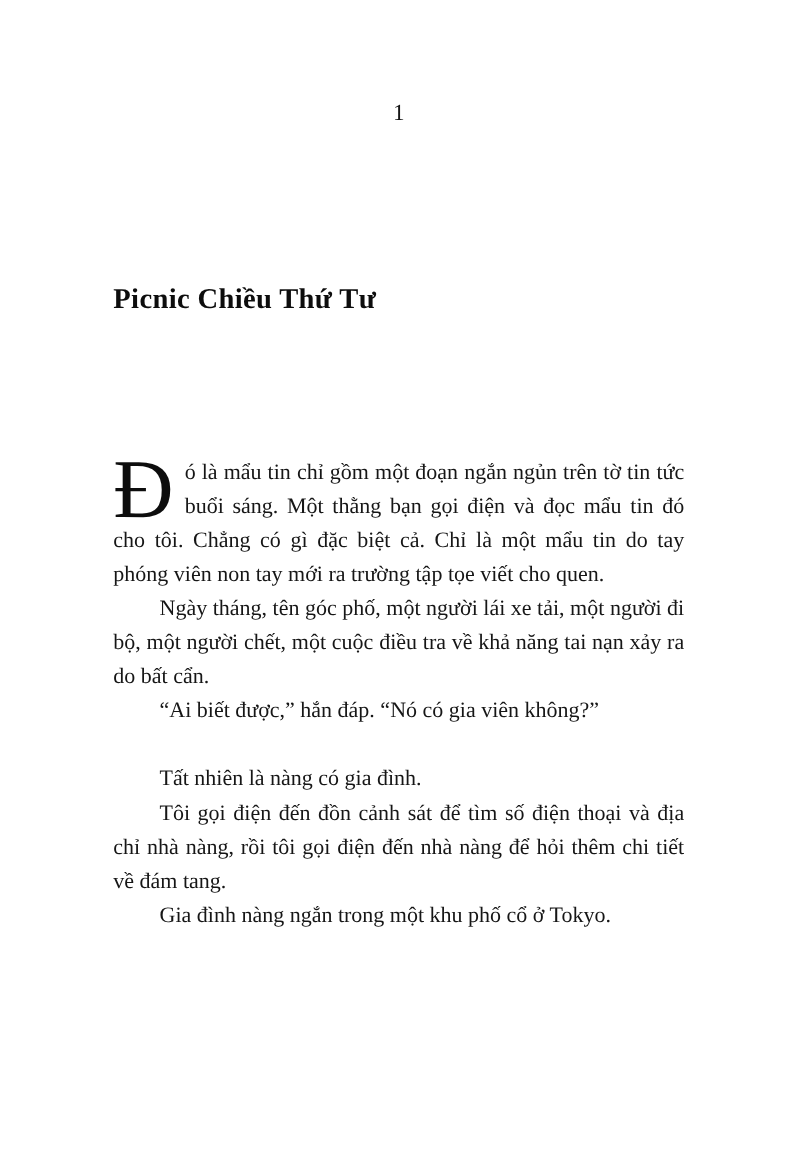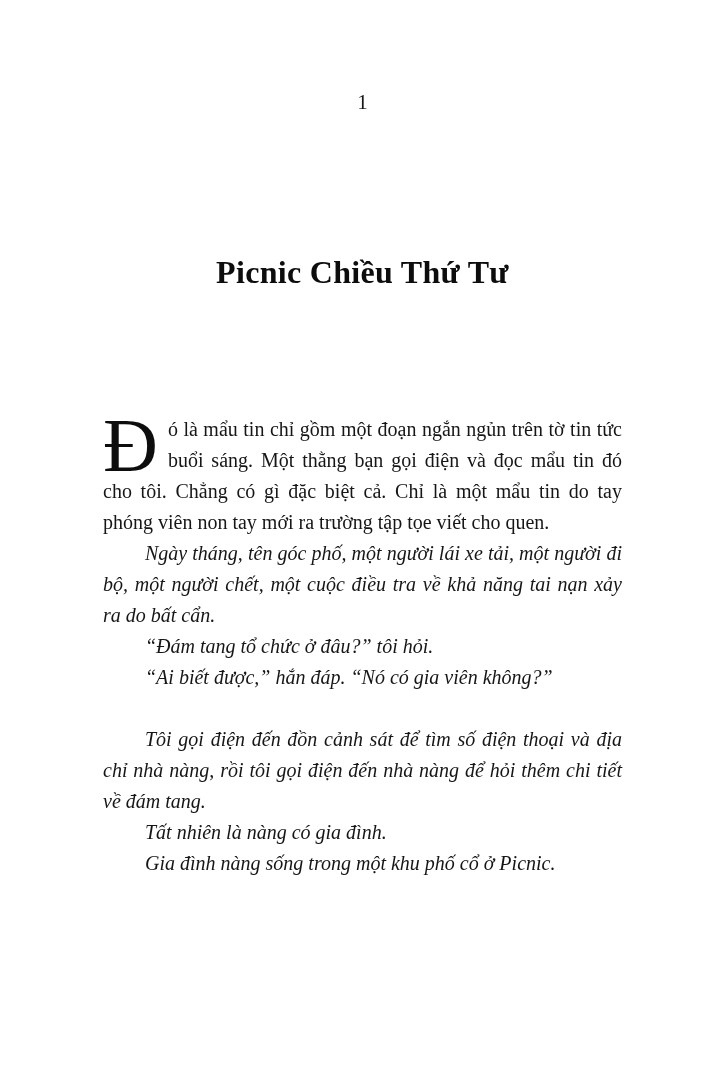"Picnic Chiều Thứ Tư" .chapter-title { font-size: 32px -> 26px; text-align: center -> left }
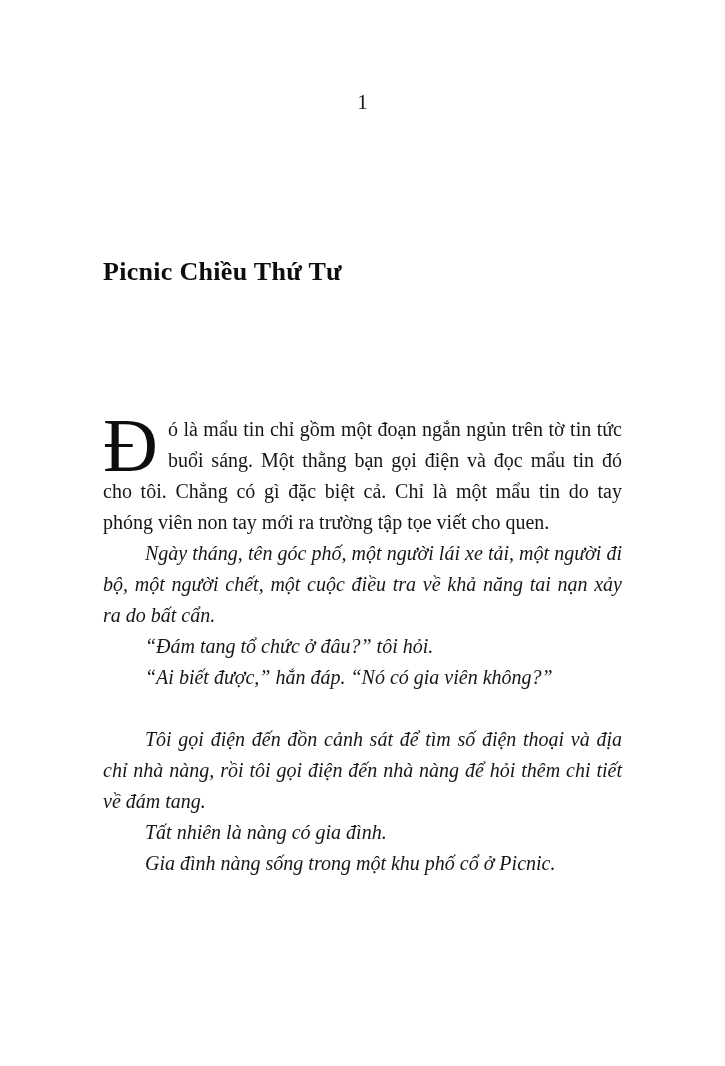"Ngày tháng, tên góc phố," p.indent { font-style: italic -> none }
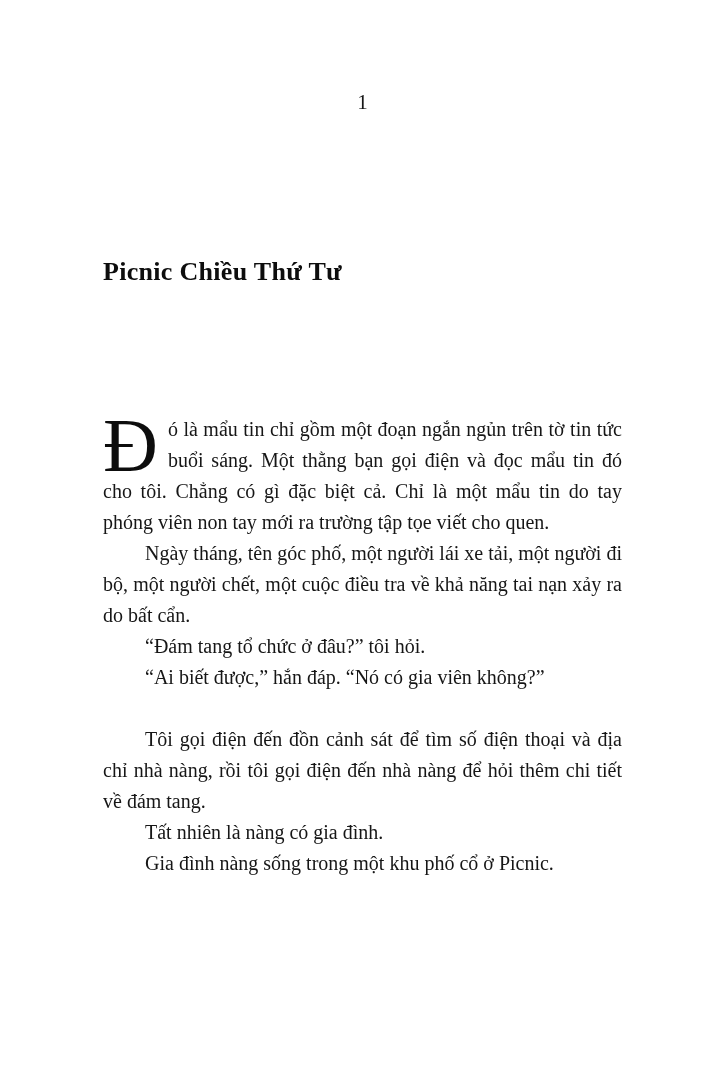"“Đám tang tổ chức ở" p.indent { html: <p>“Đám tang tổ chức ở đâu?” tôi hỏi.</p> -> none }
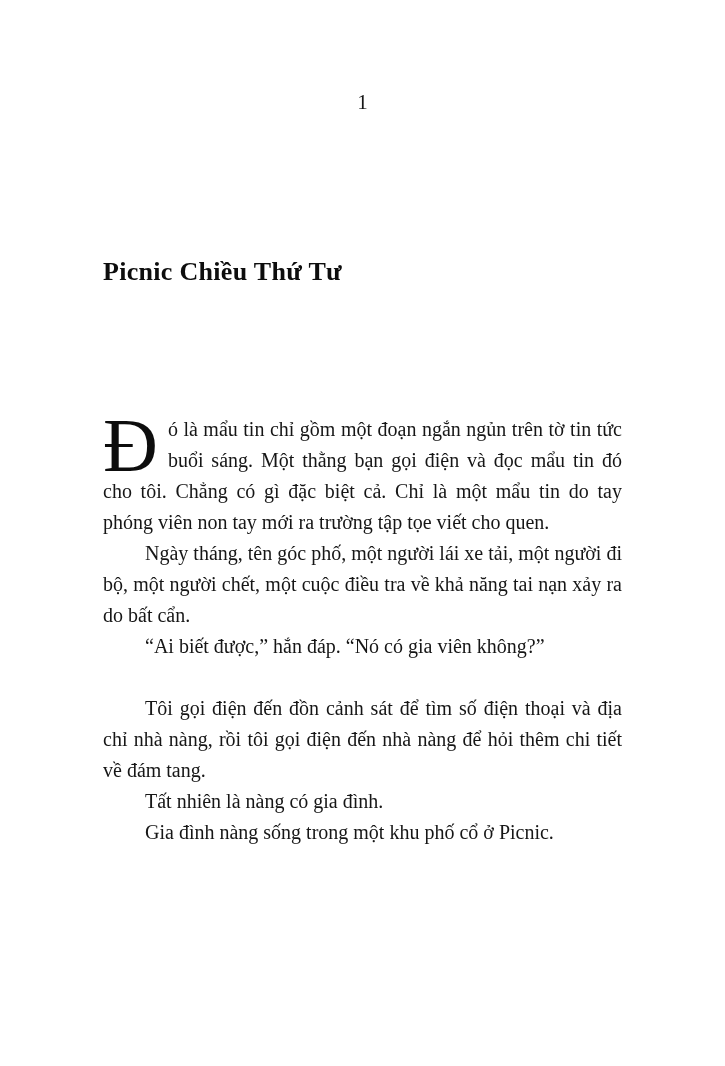"Tôi gọi điện đến đồn" p.indent { order: before "Tất nhiên là nàng có" -> after "Tất nhiên là nàng có" }
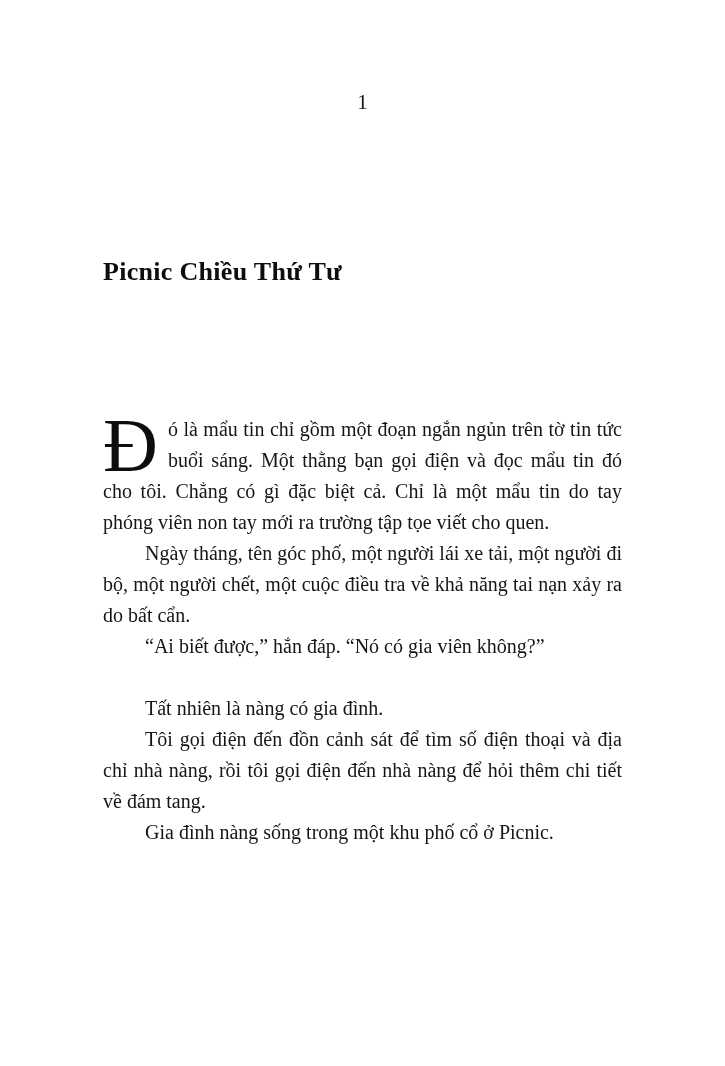"Gia đình nàng sống trong" p.indent { text: sống trong một khu phố cổ ở Picnic -> ngắn trong một khu phố cổ ở Tokyo }
